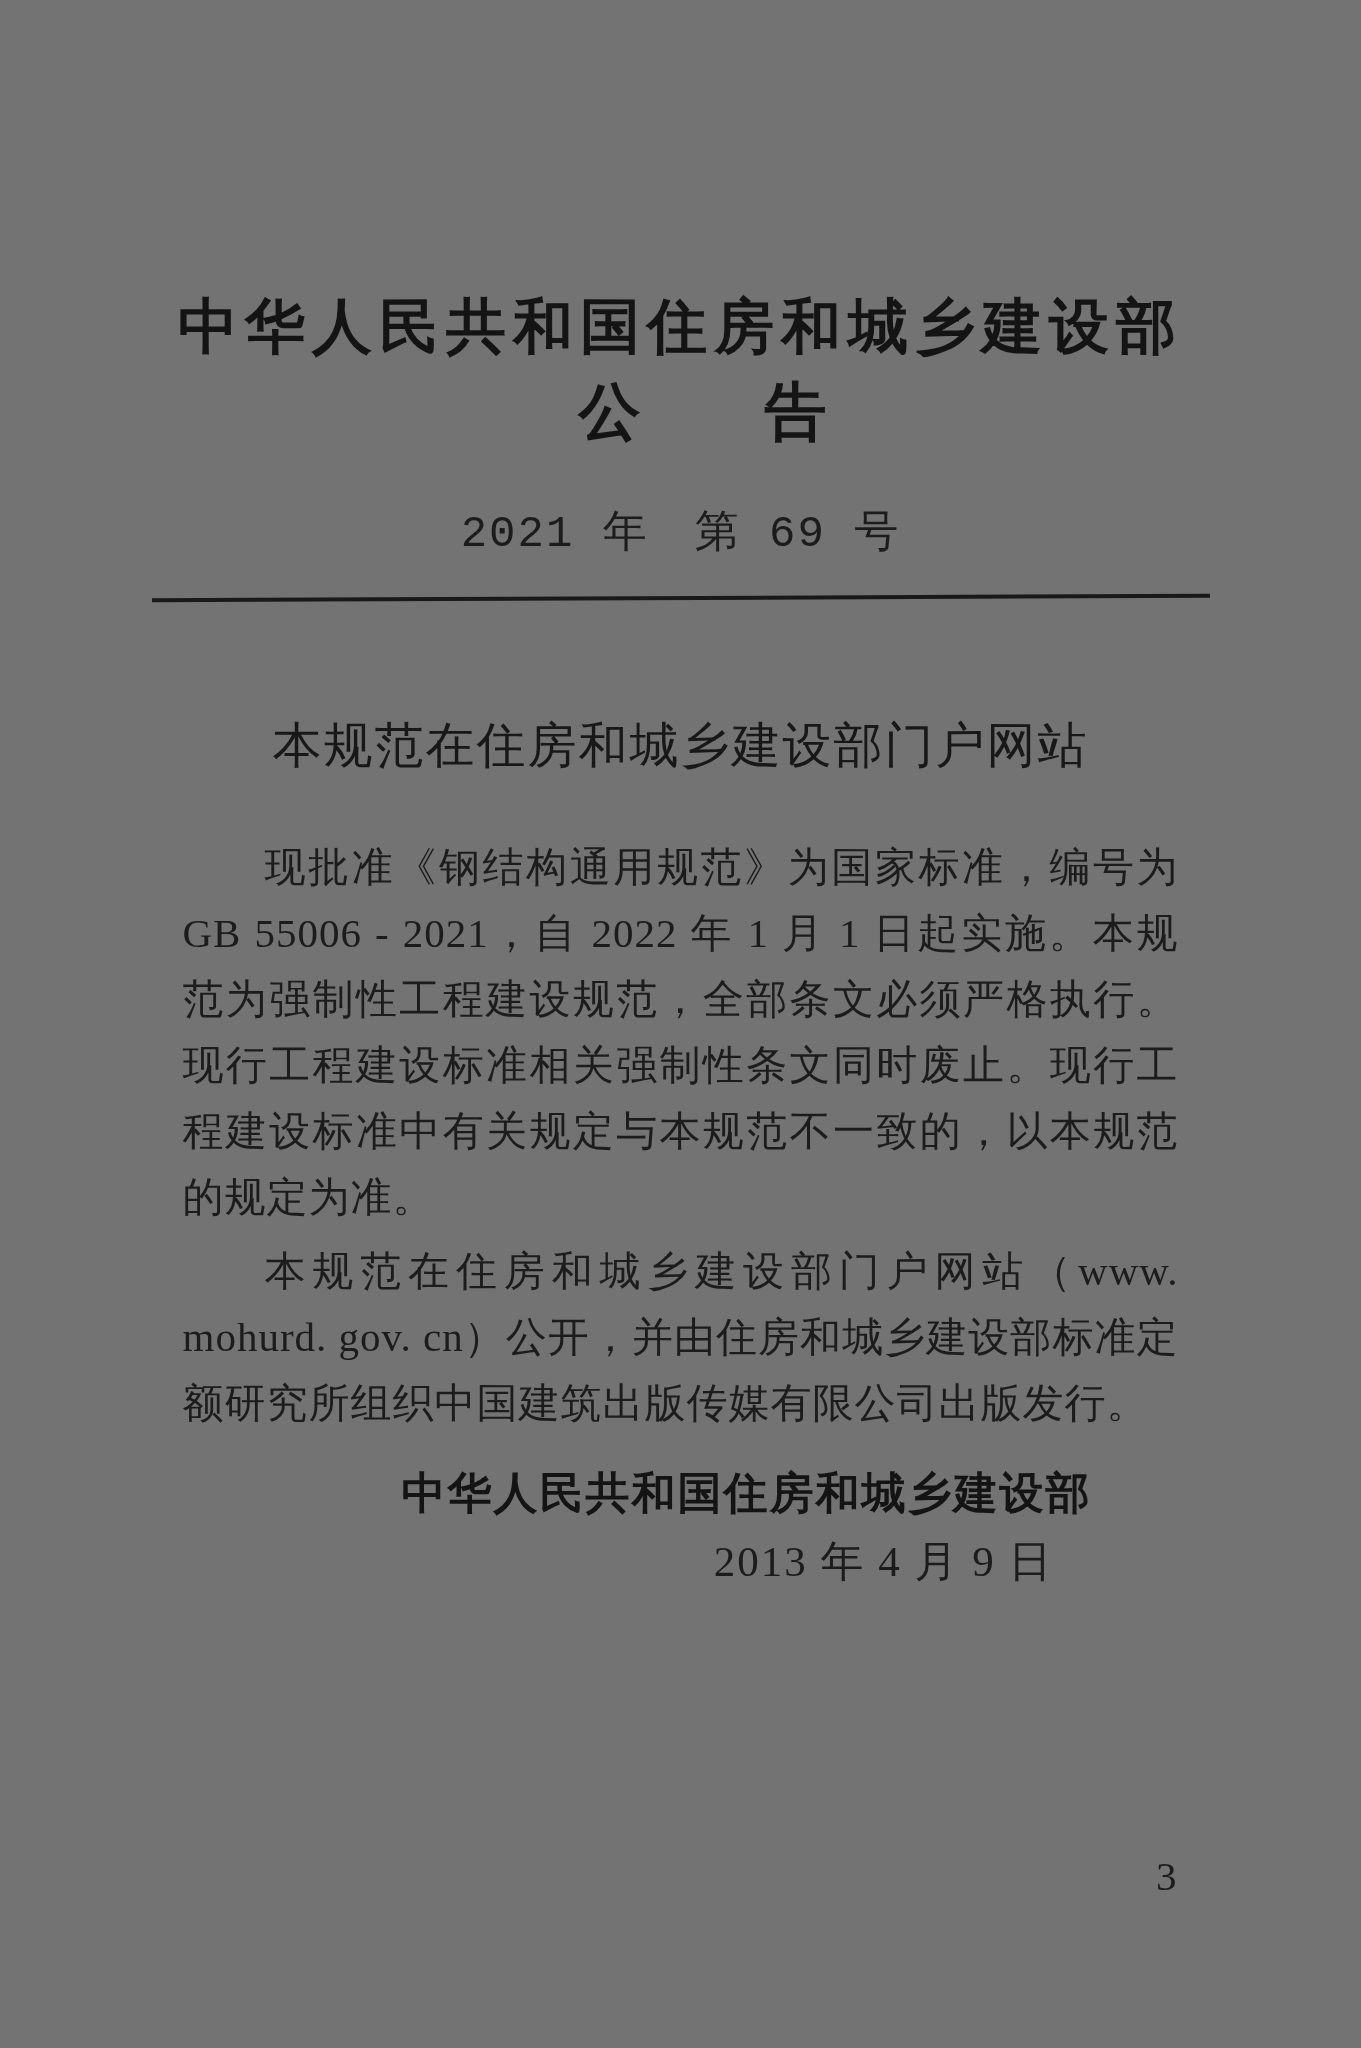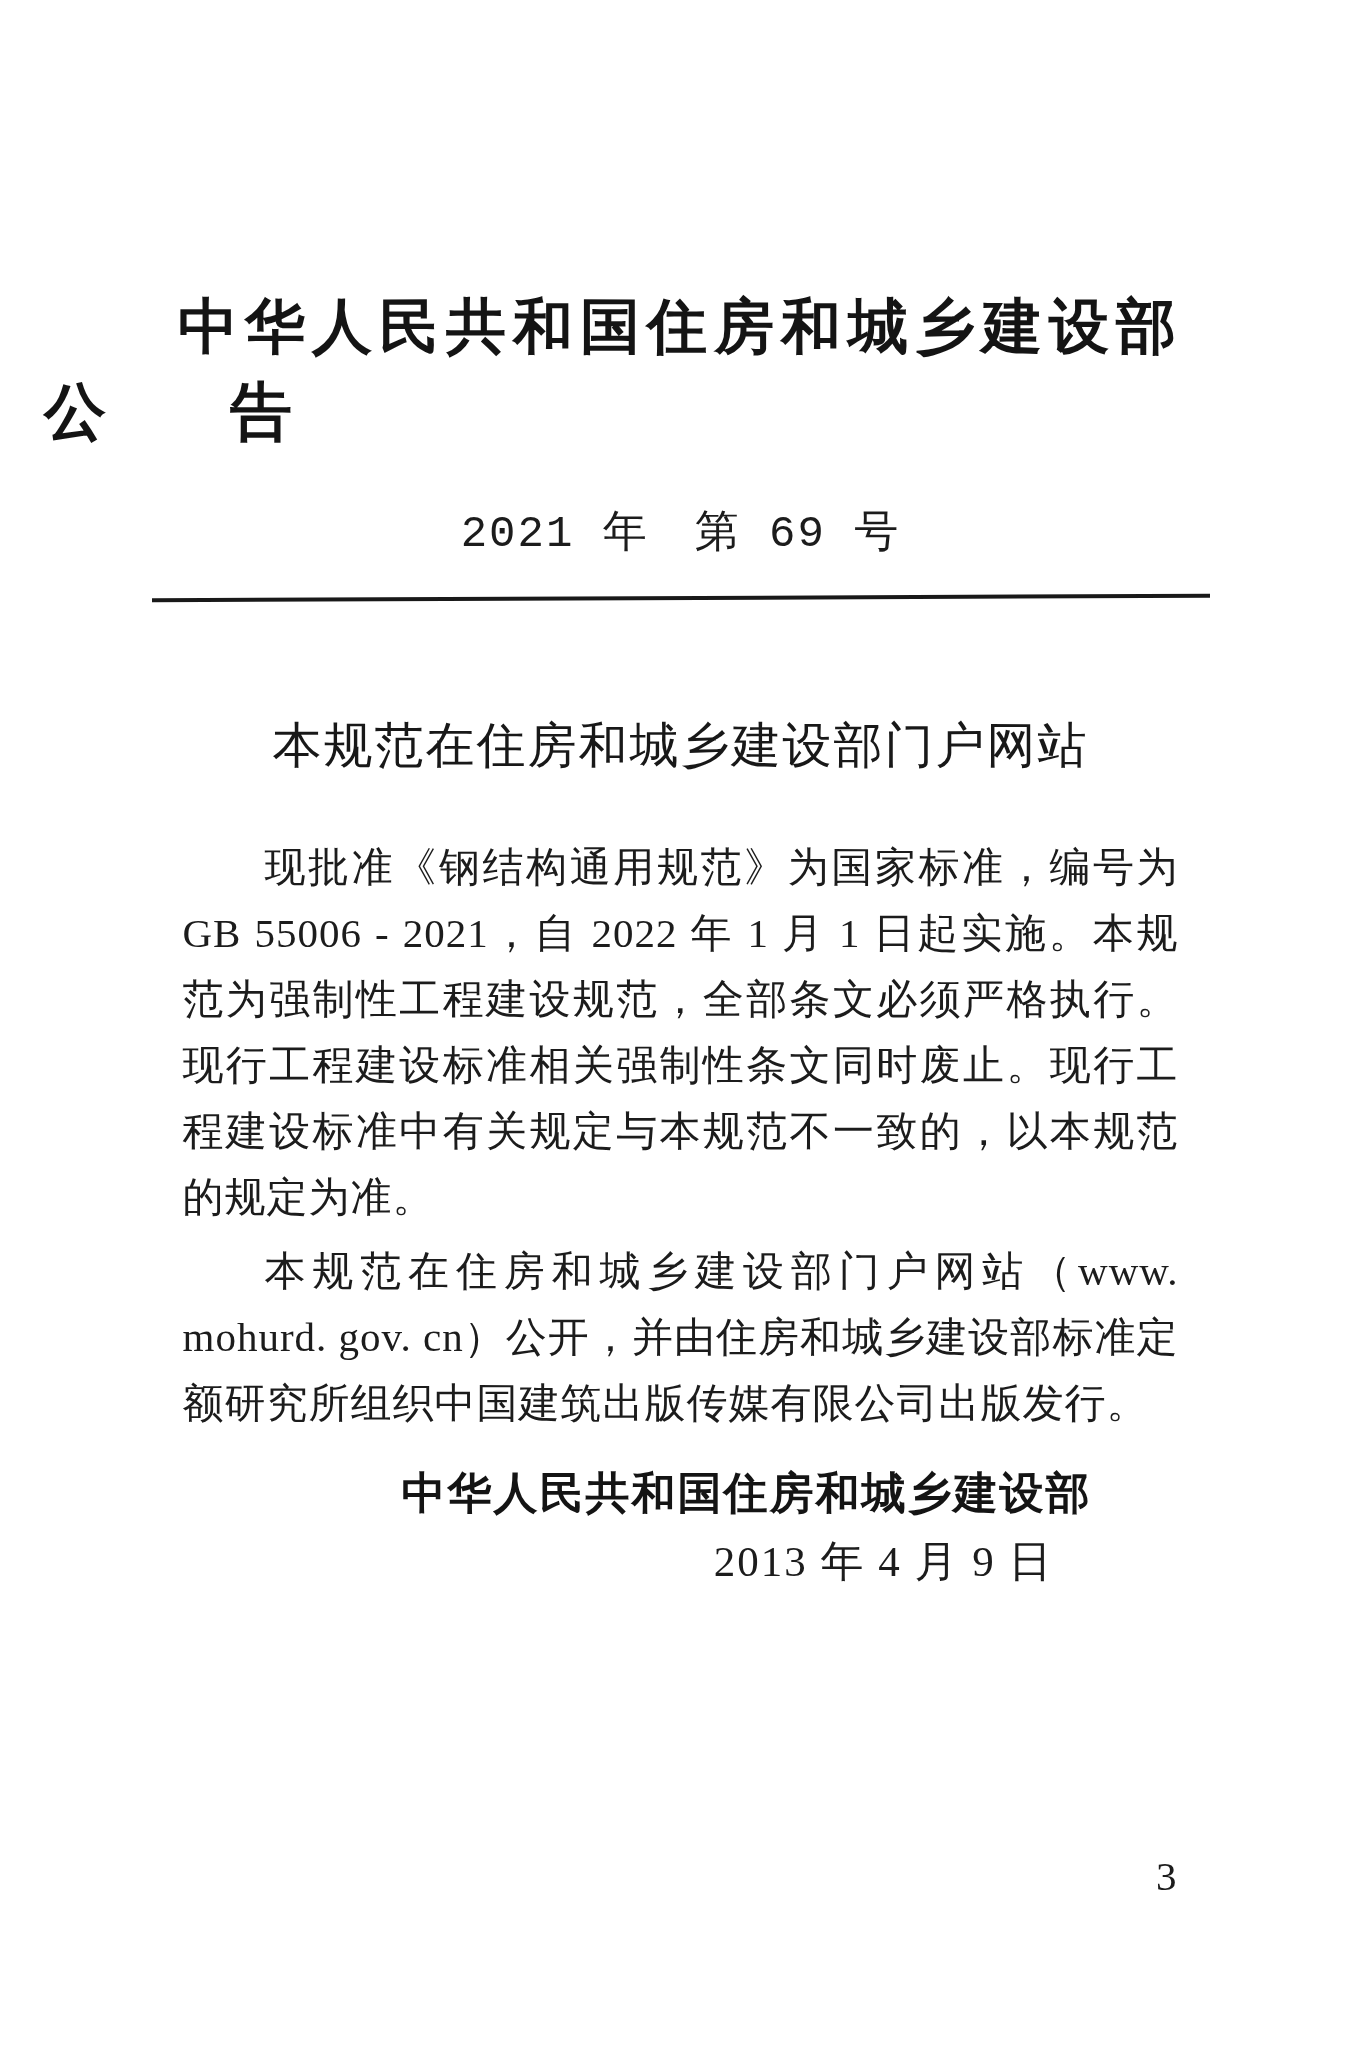"中华人民共和国住房和城乡建设部" .page { background: #ffffff -> #737373 }
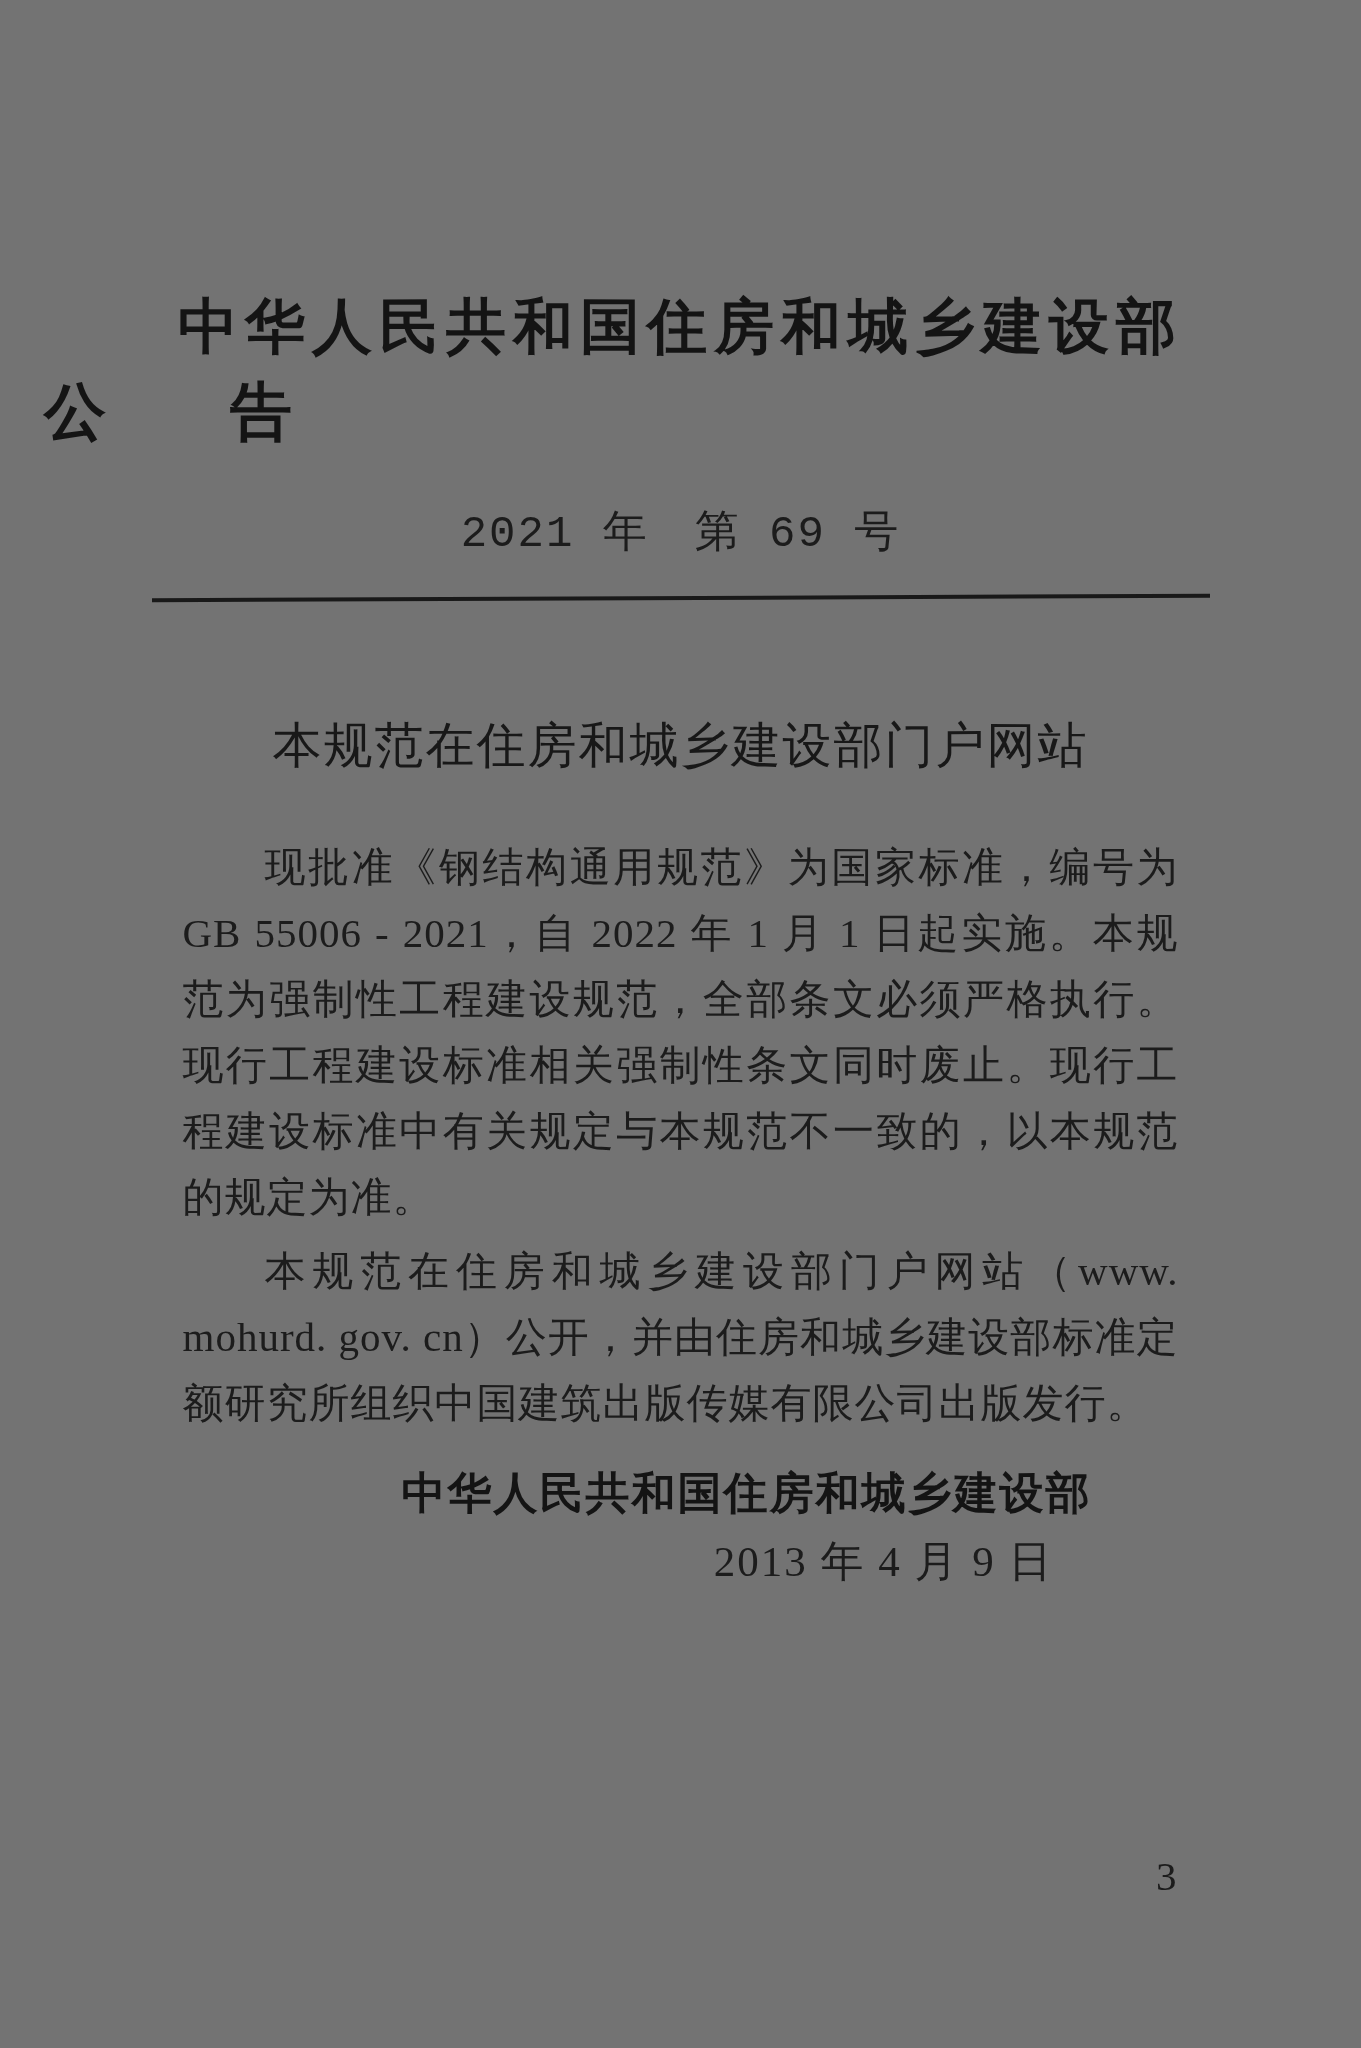"公 告" .masthead-doctype { text-align: none -> center }
